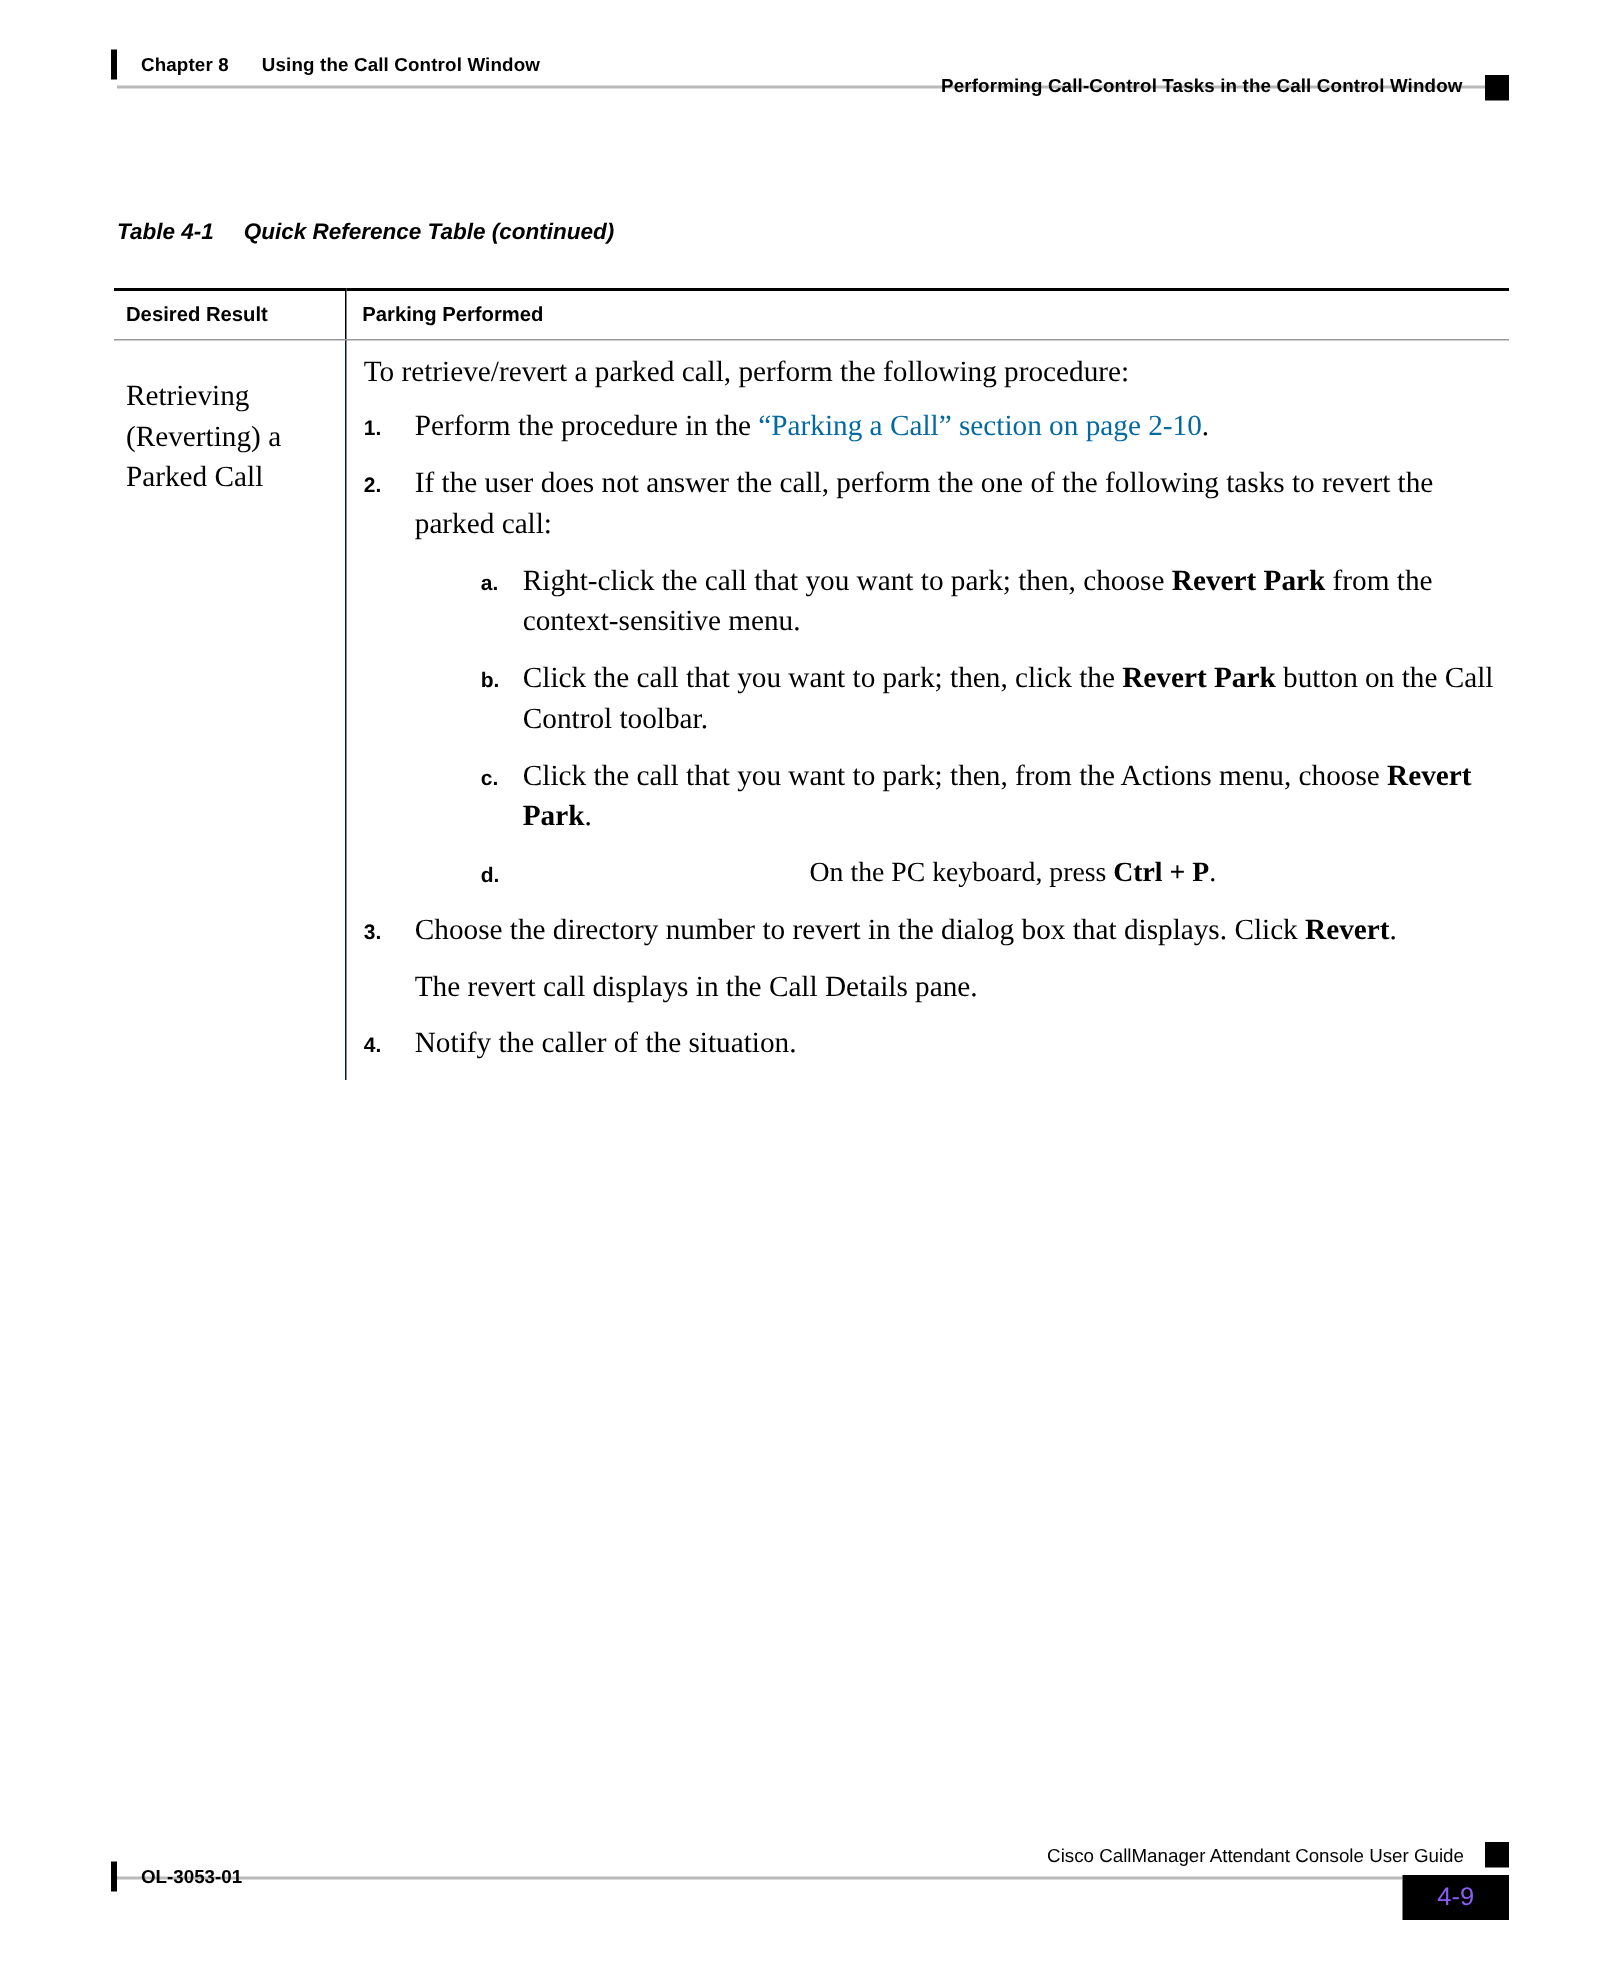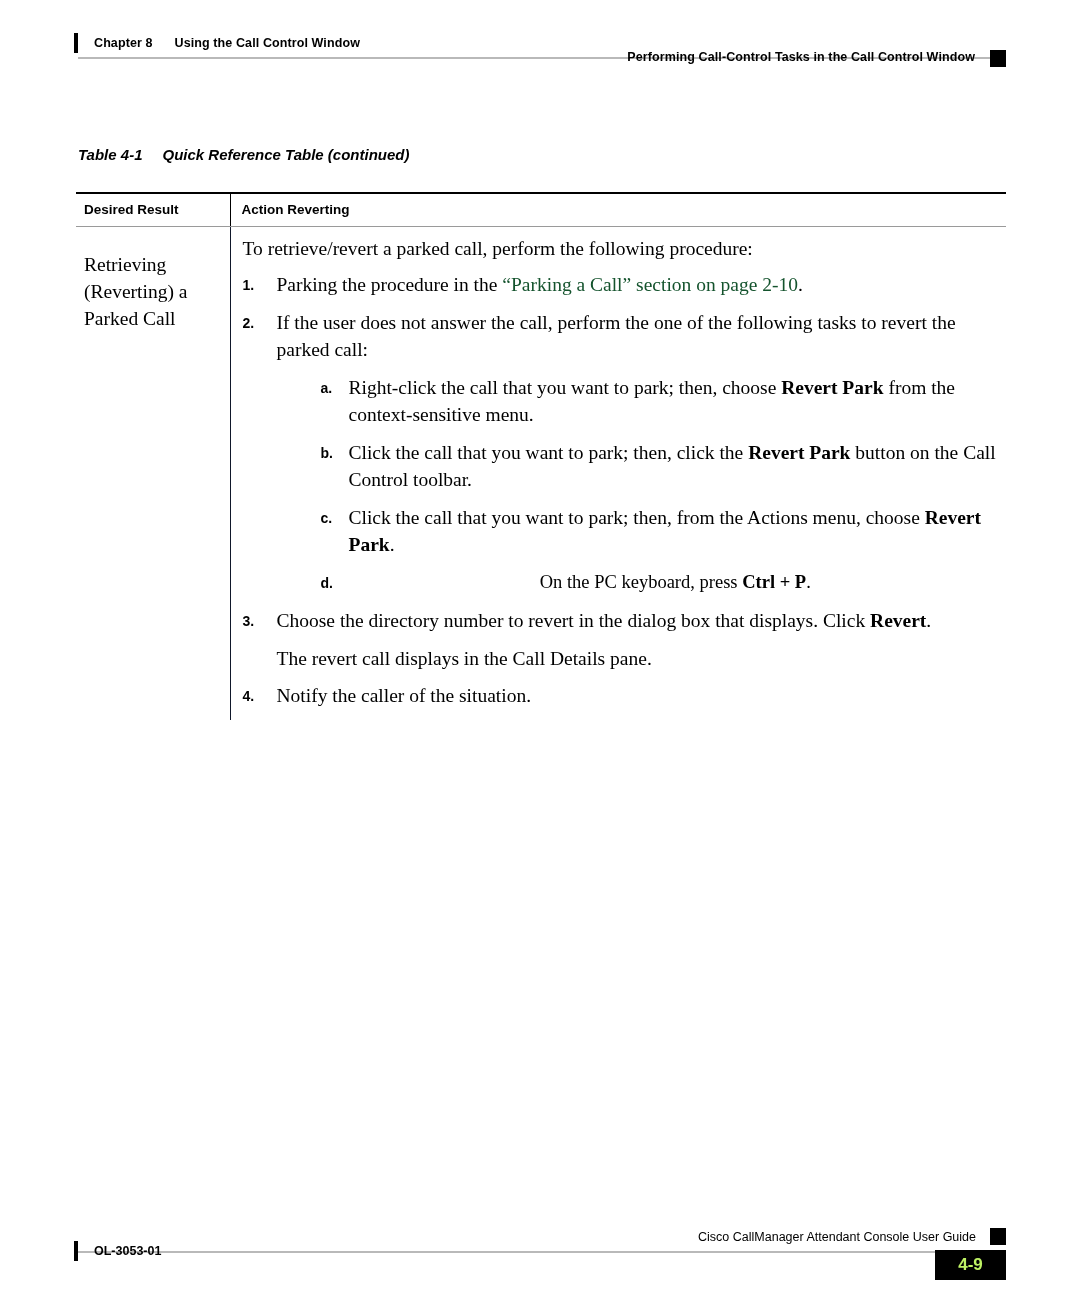"Action Reverting" th.col-right { text: Action Reverting -> Parking Performed }
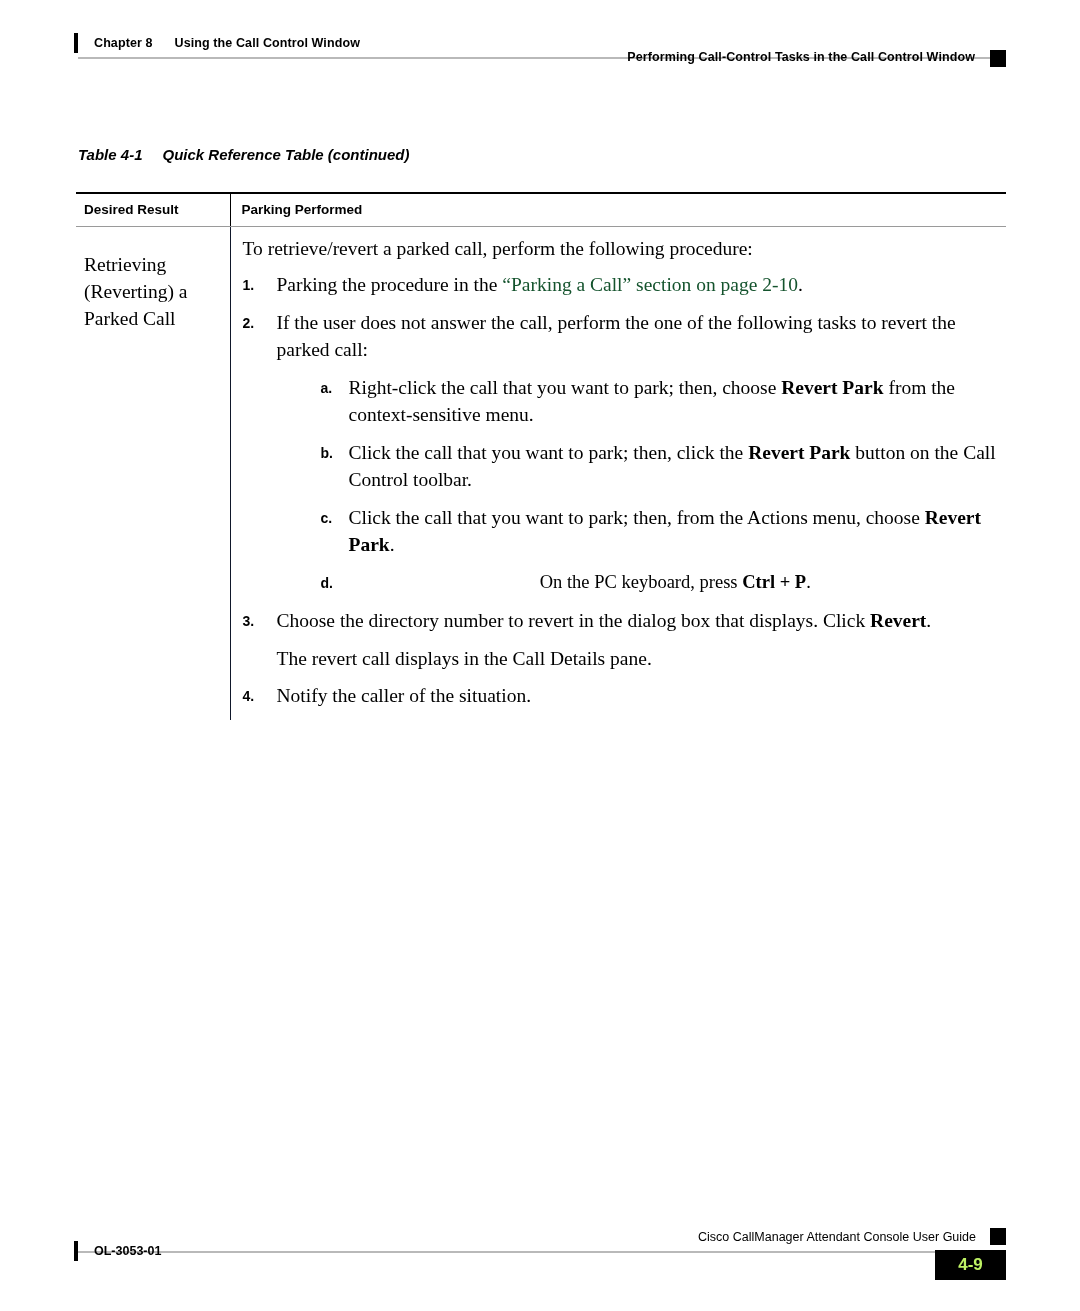"Parking the procedure in the" span { text: Parking -> Perform }
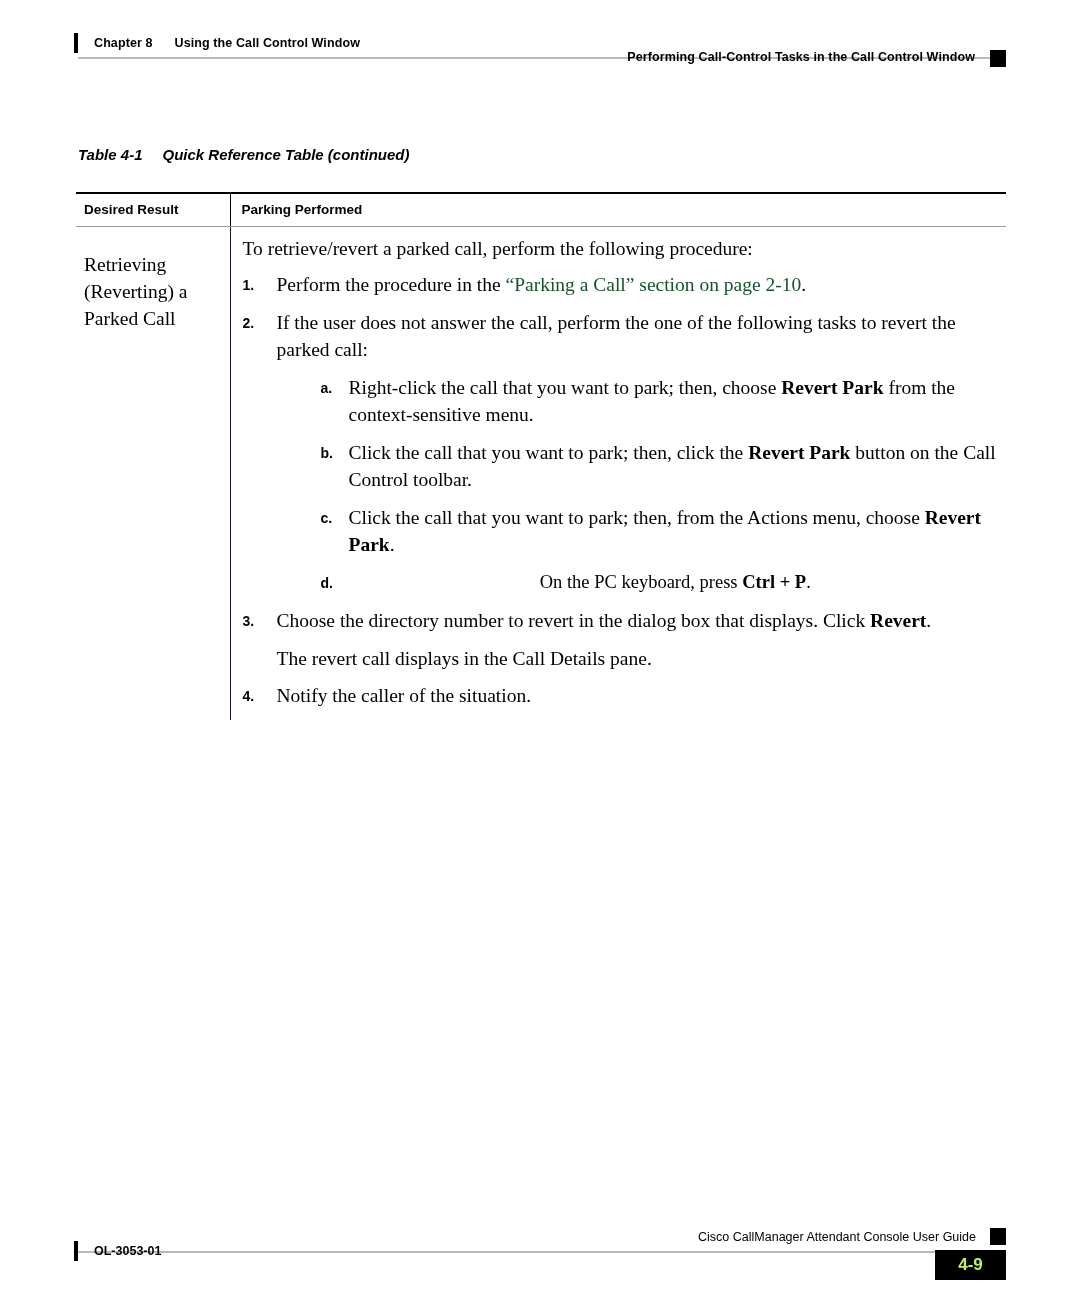"“Parking a Call” section on" .xref { color: #14532d -> #0369a1 }
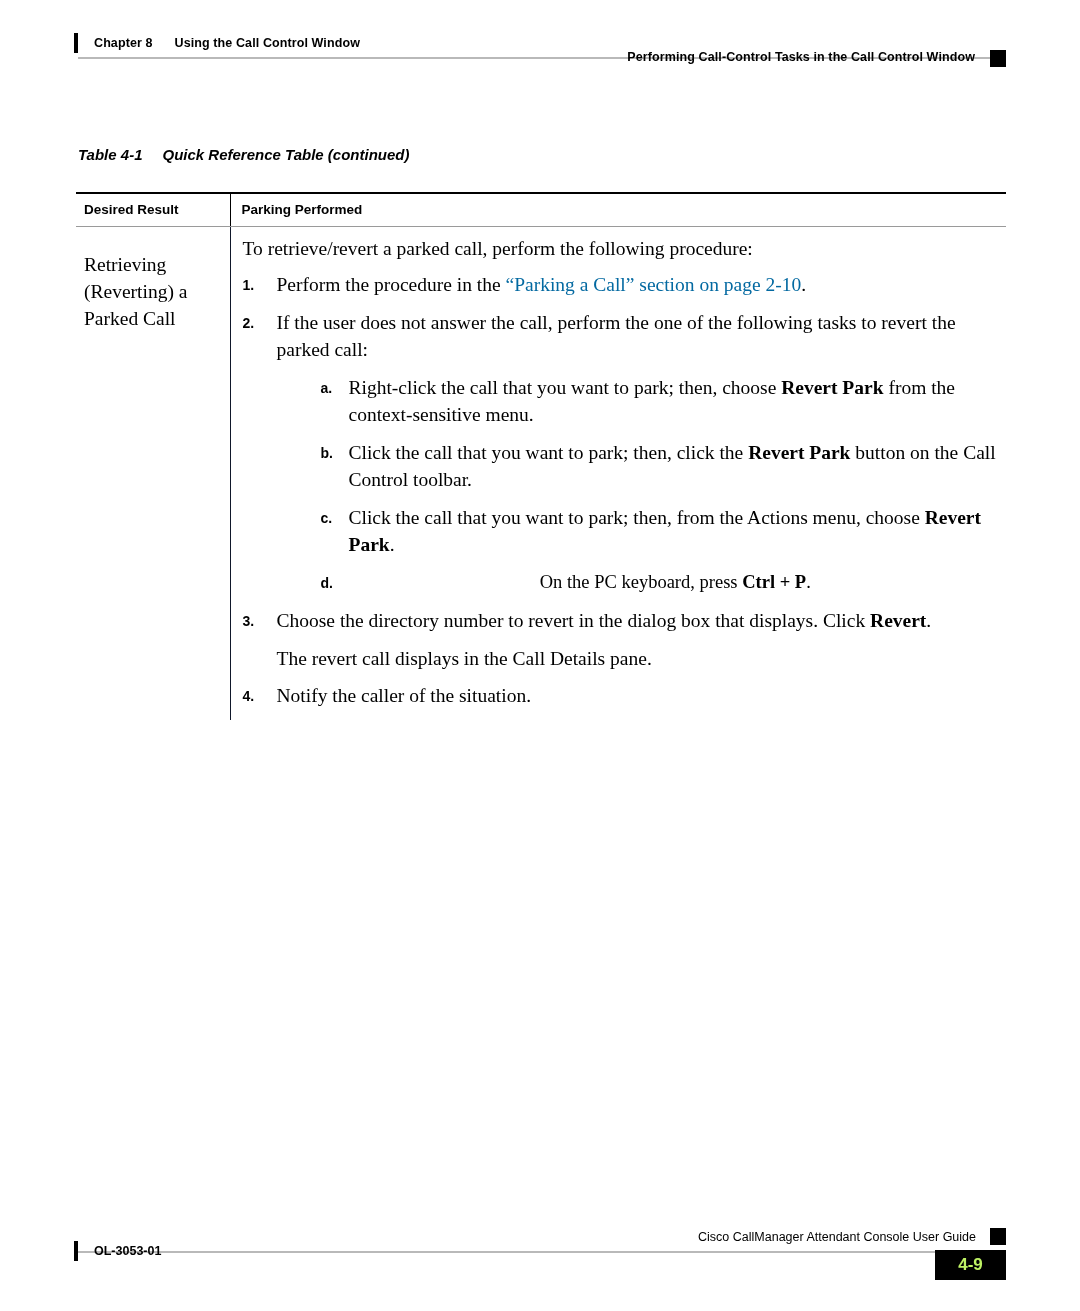"4-9" .footer-pagebox { color: #bef264 -> #8b5cf6; font-weight: bold -> normal }
